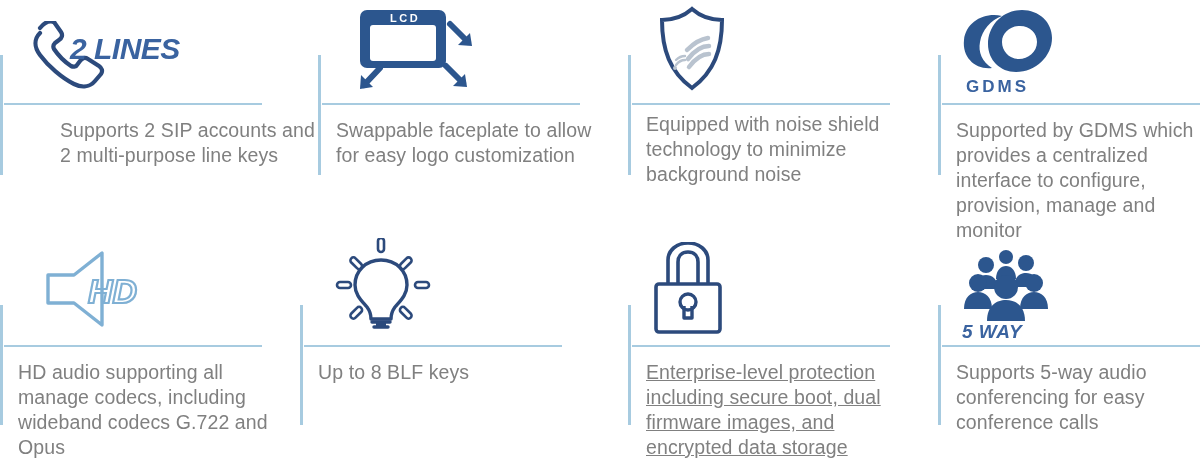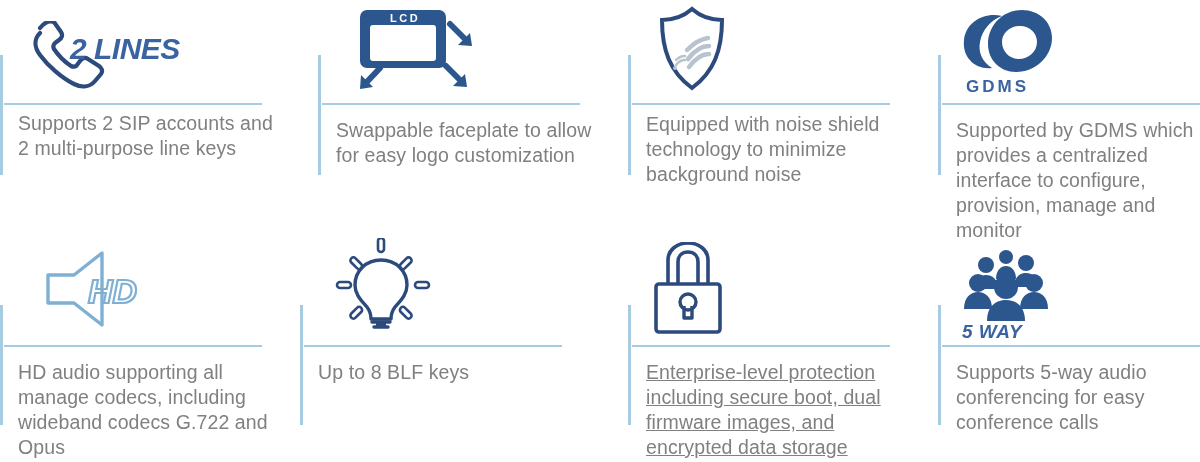"Supports 2 SIP accounts and" div.card-text { margin-left: none -> 42px; top: 111px -> 118px }
